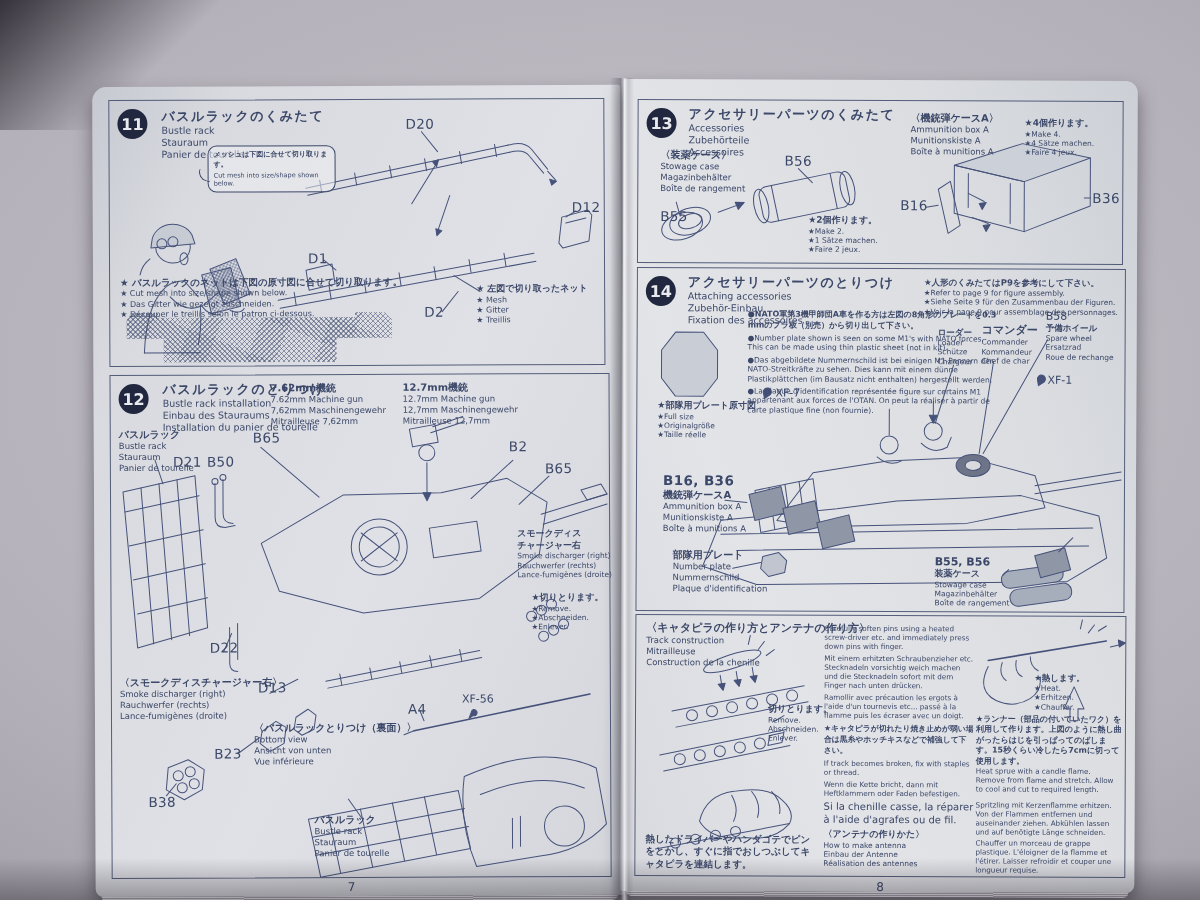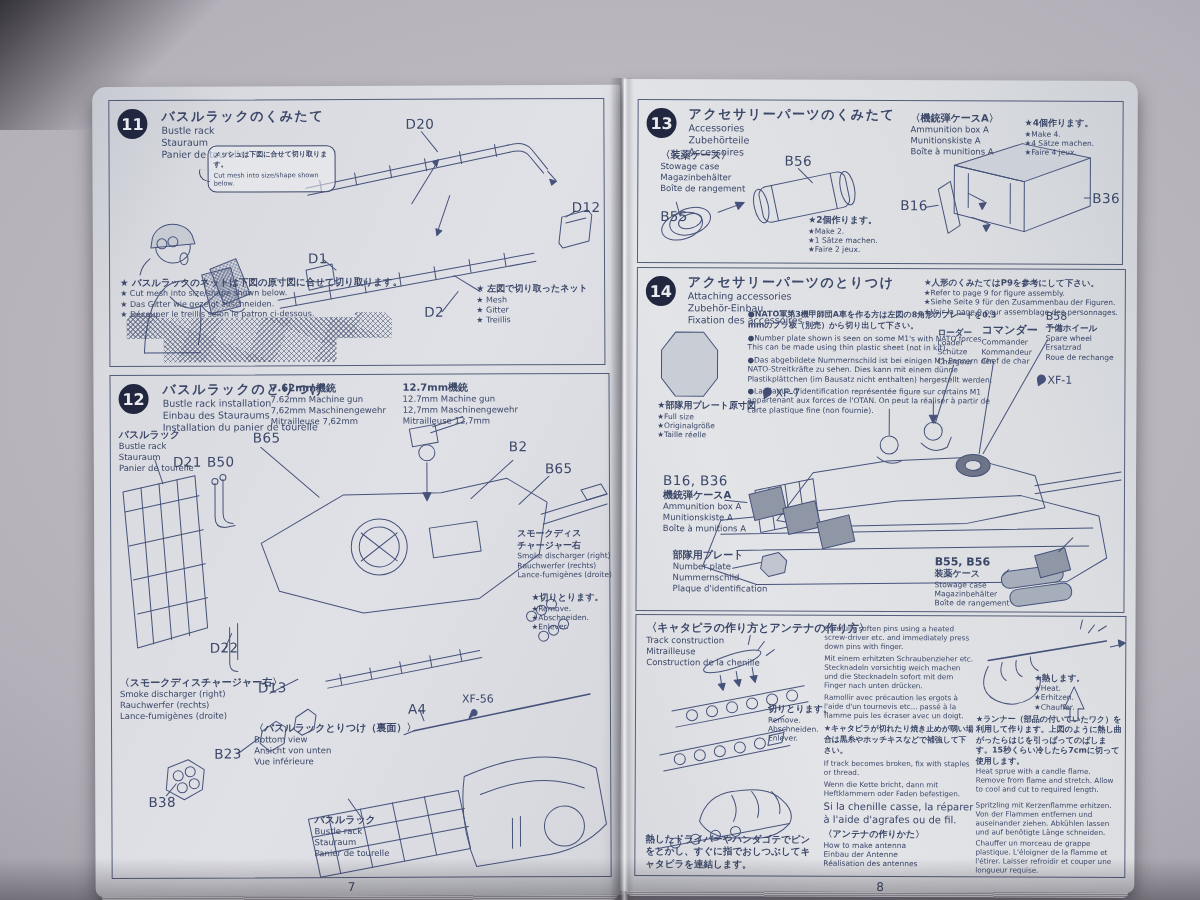"B16, B36" div.part { font-weight: normal -> bold }
